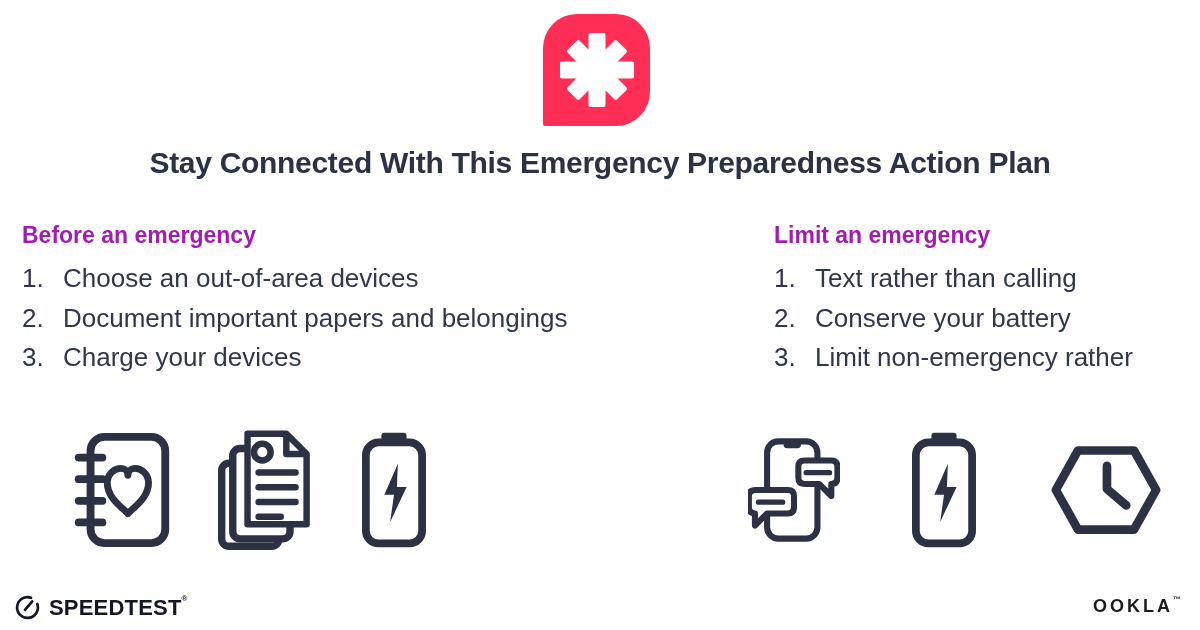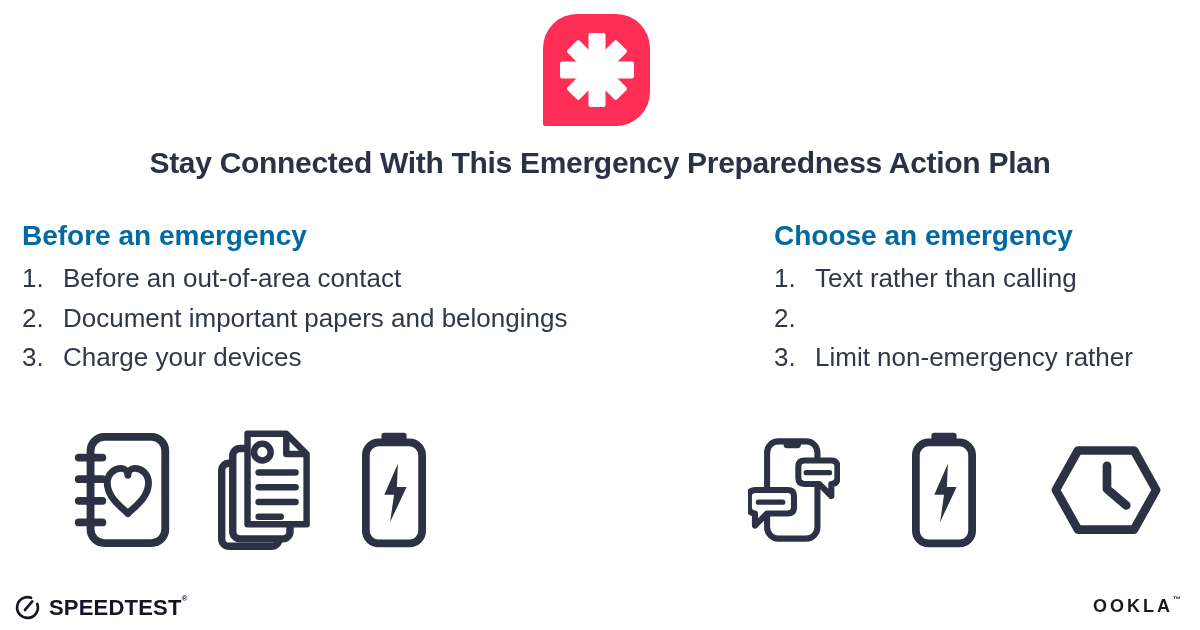"Before an emergency" .col h2 { color: #0369a1 -> #a21caf; font-size: 28px -> 23px }
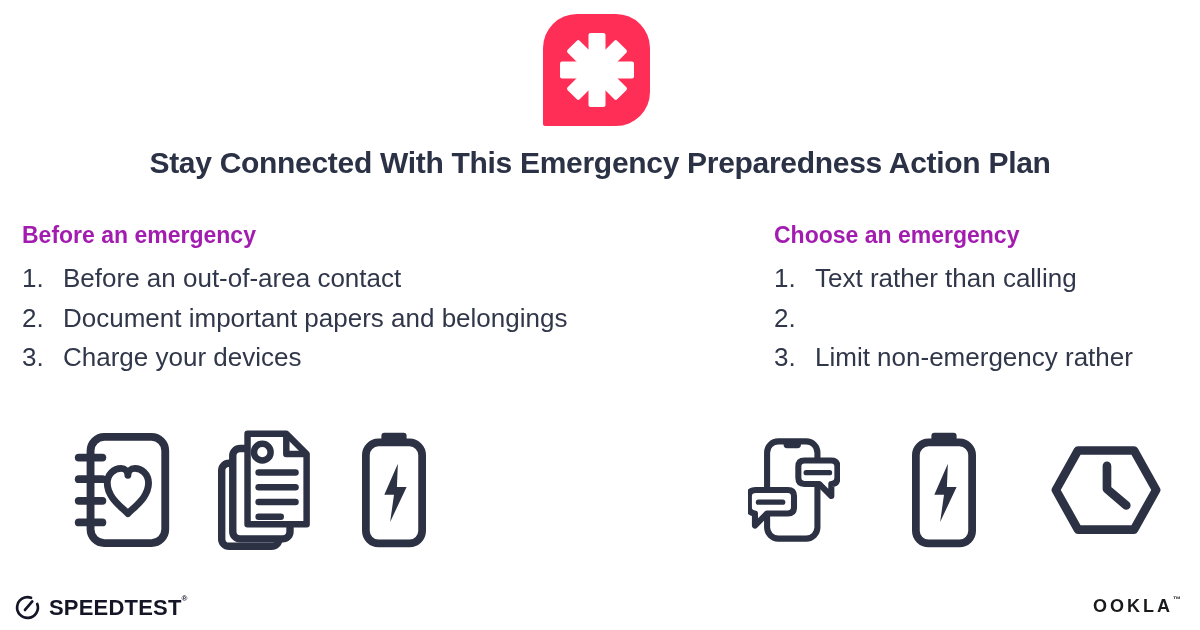"Choose an emergency" h2 { text: Choose -> Limit }
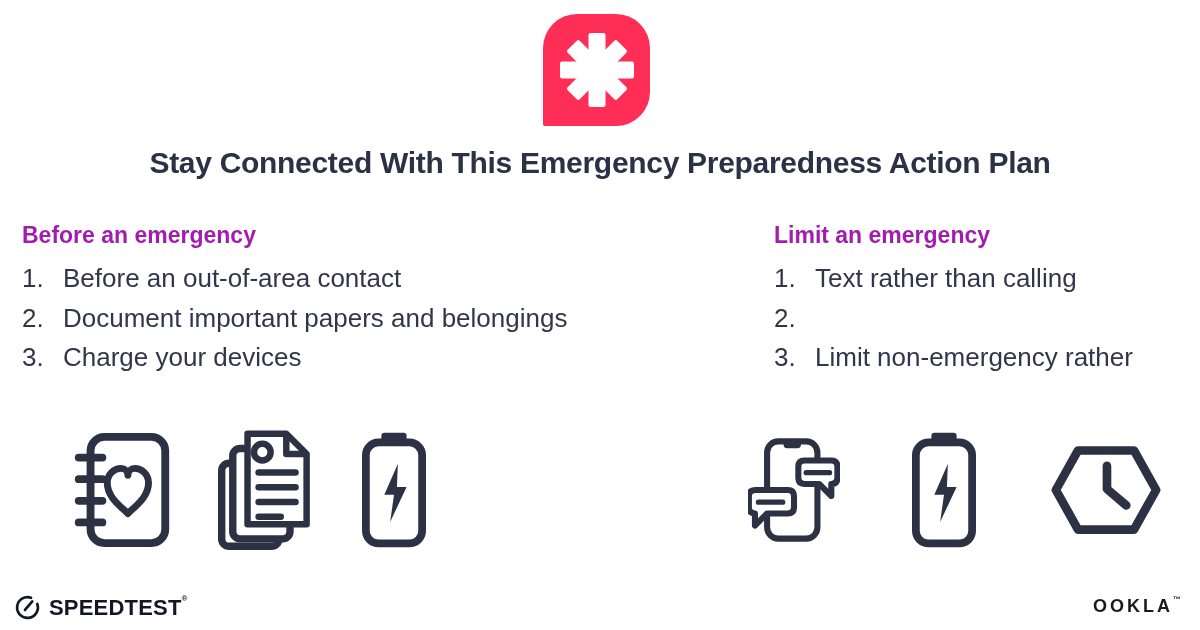"Before an out-of-area contact" span { text: Before an out-of-area contact -> Choose an out-of-area devices }
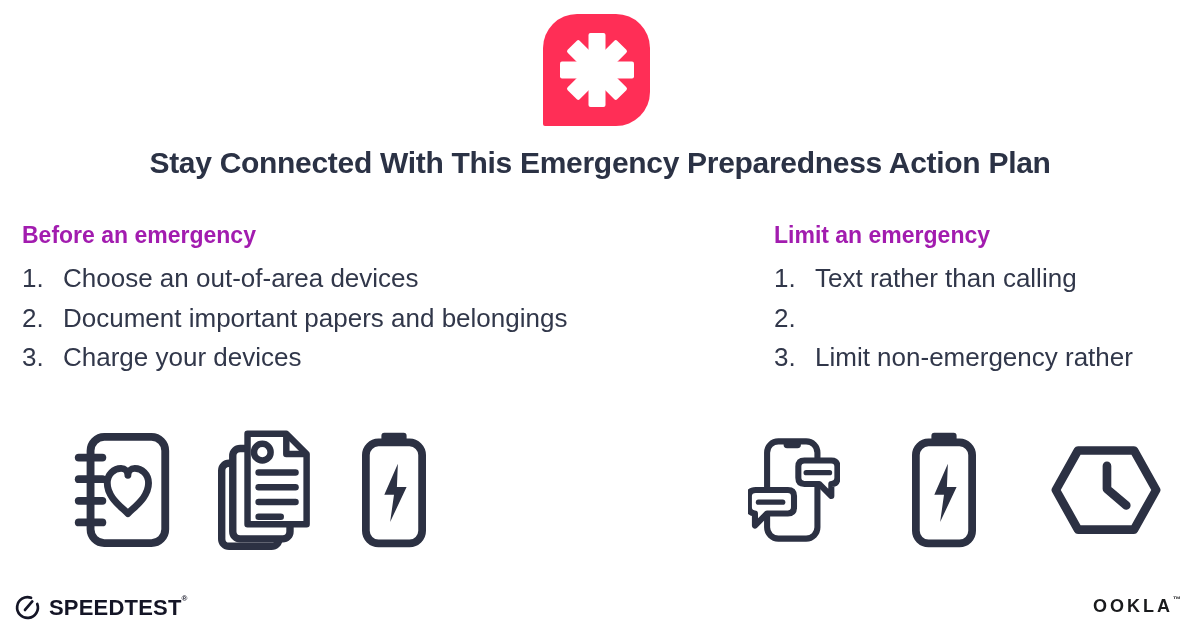"Conserve your battery" span { html: none -> <span>Conserve your battery</span> }
